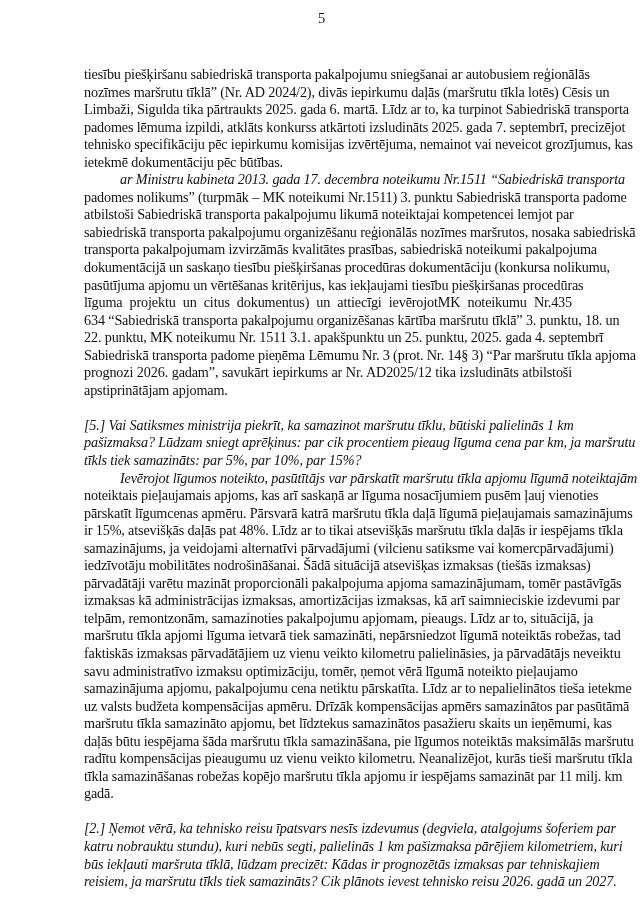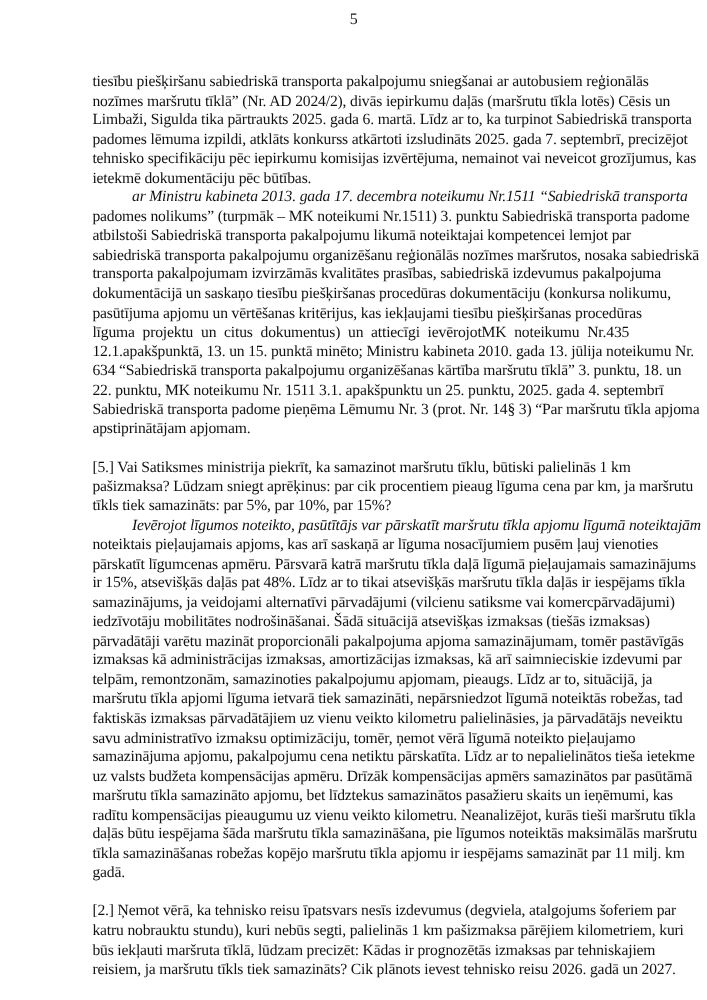"transporta pakalpojumam izvirzāmās" span.line { text: izdevumus -> noteikumi }
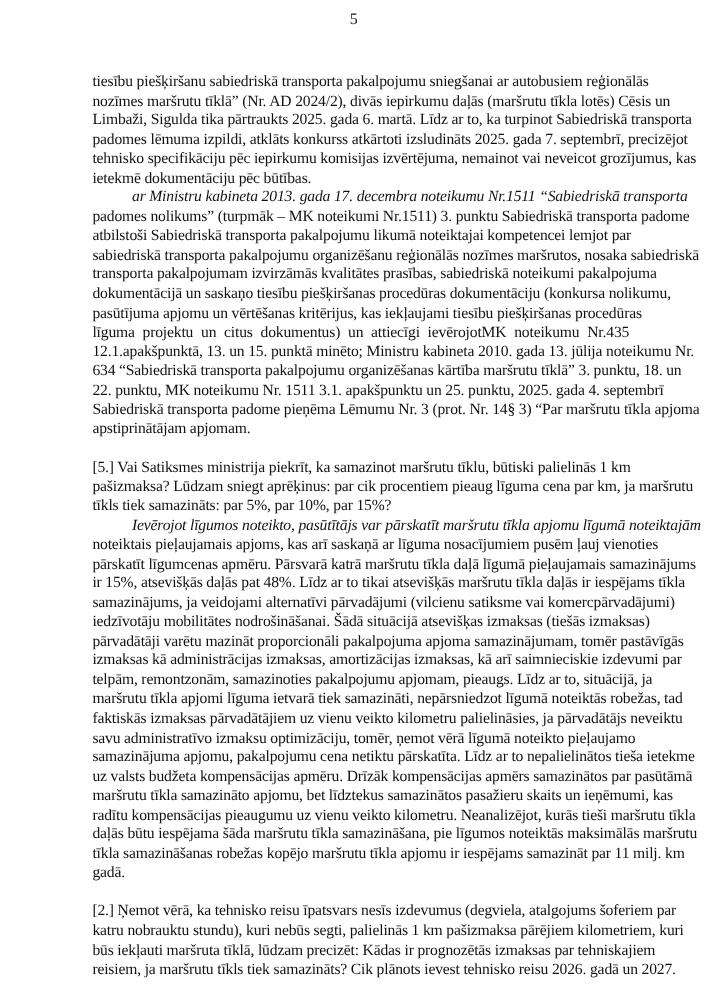"12.1.apakšpunktā, 13. un 15. punktā" span.line { html: <span>12.1.apakšpunktā, 13. un 15. punktā minēto; Ministru kabineta 2010. gada 13. jūlija noteikumu Nr.</span> -> none }
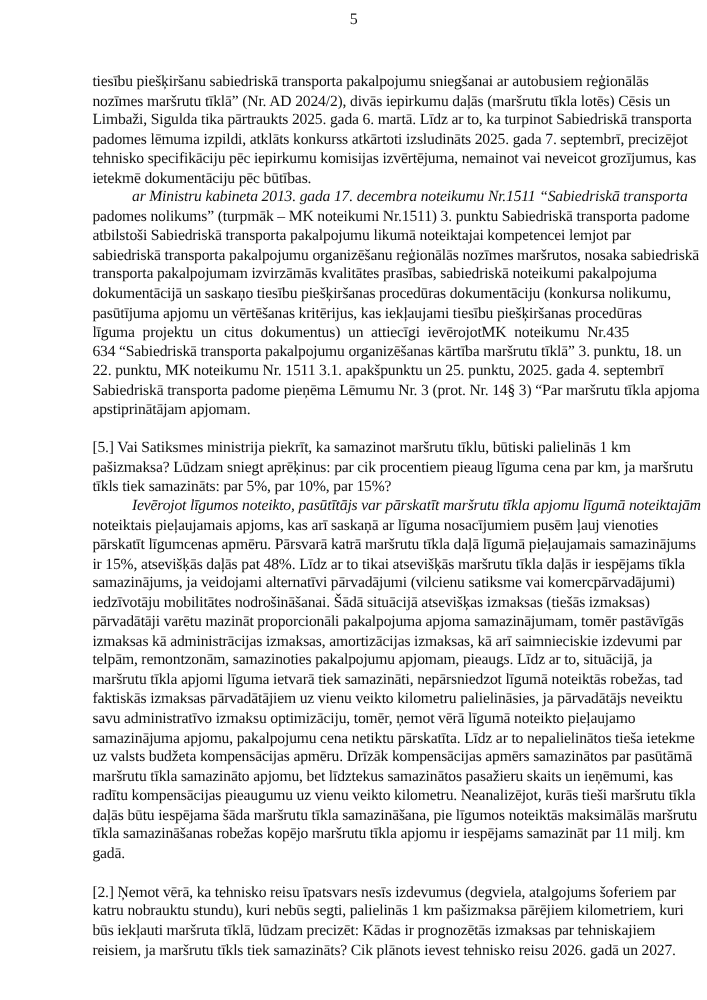"prognozi 2026. gadam”, savukārt" span.line { html: none -> <span>prognozi 2026. gadam”, savukārt iepirkums ar Nr. AD2025/12 tika izsludināts atbilstoši</span> }
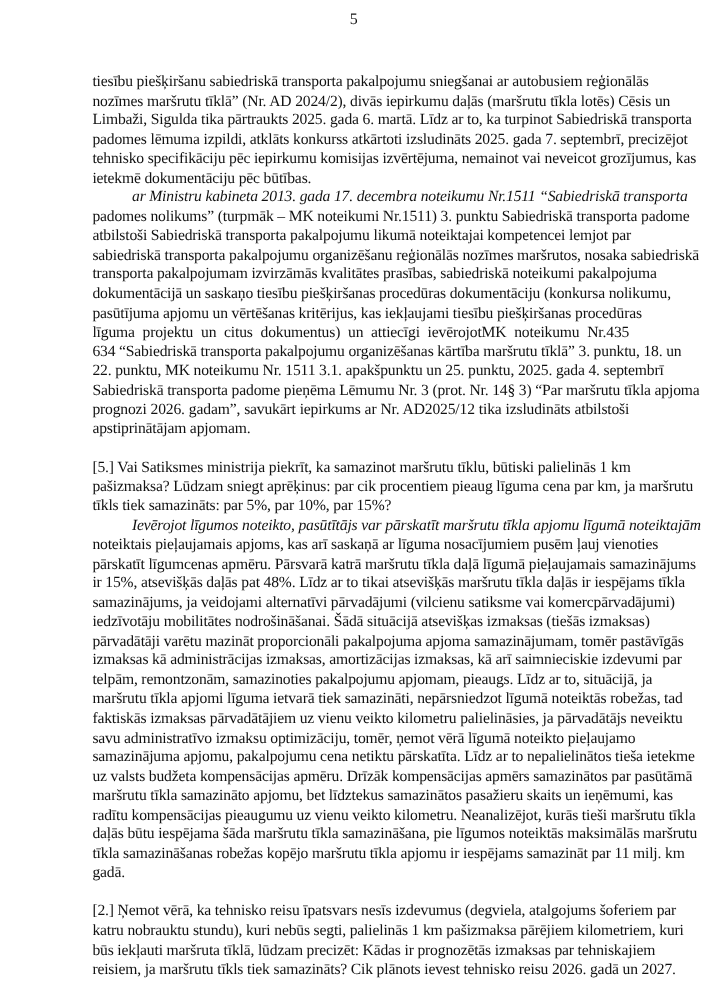"[5.] Vai Satiksmes ministrija piekrīt," .italic { font-style: none -> italic }
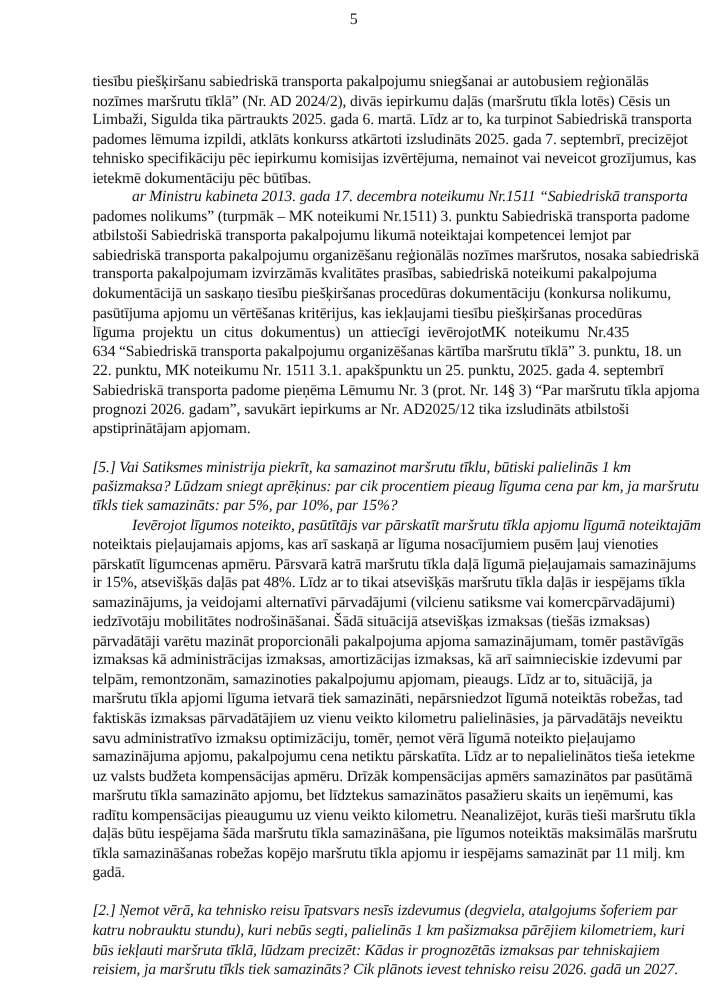"radītu kompensācijas pieaugumu uz vienu" span.line { order: before "daļās būtu iespējama šāda maršrutu" -> after "daļās būtu iespējama šāda maršrutu" }
